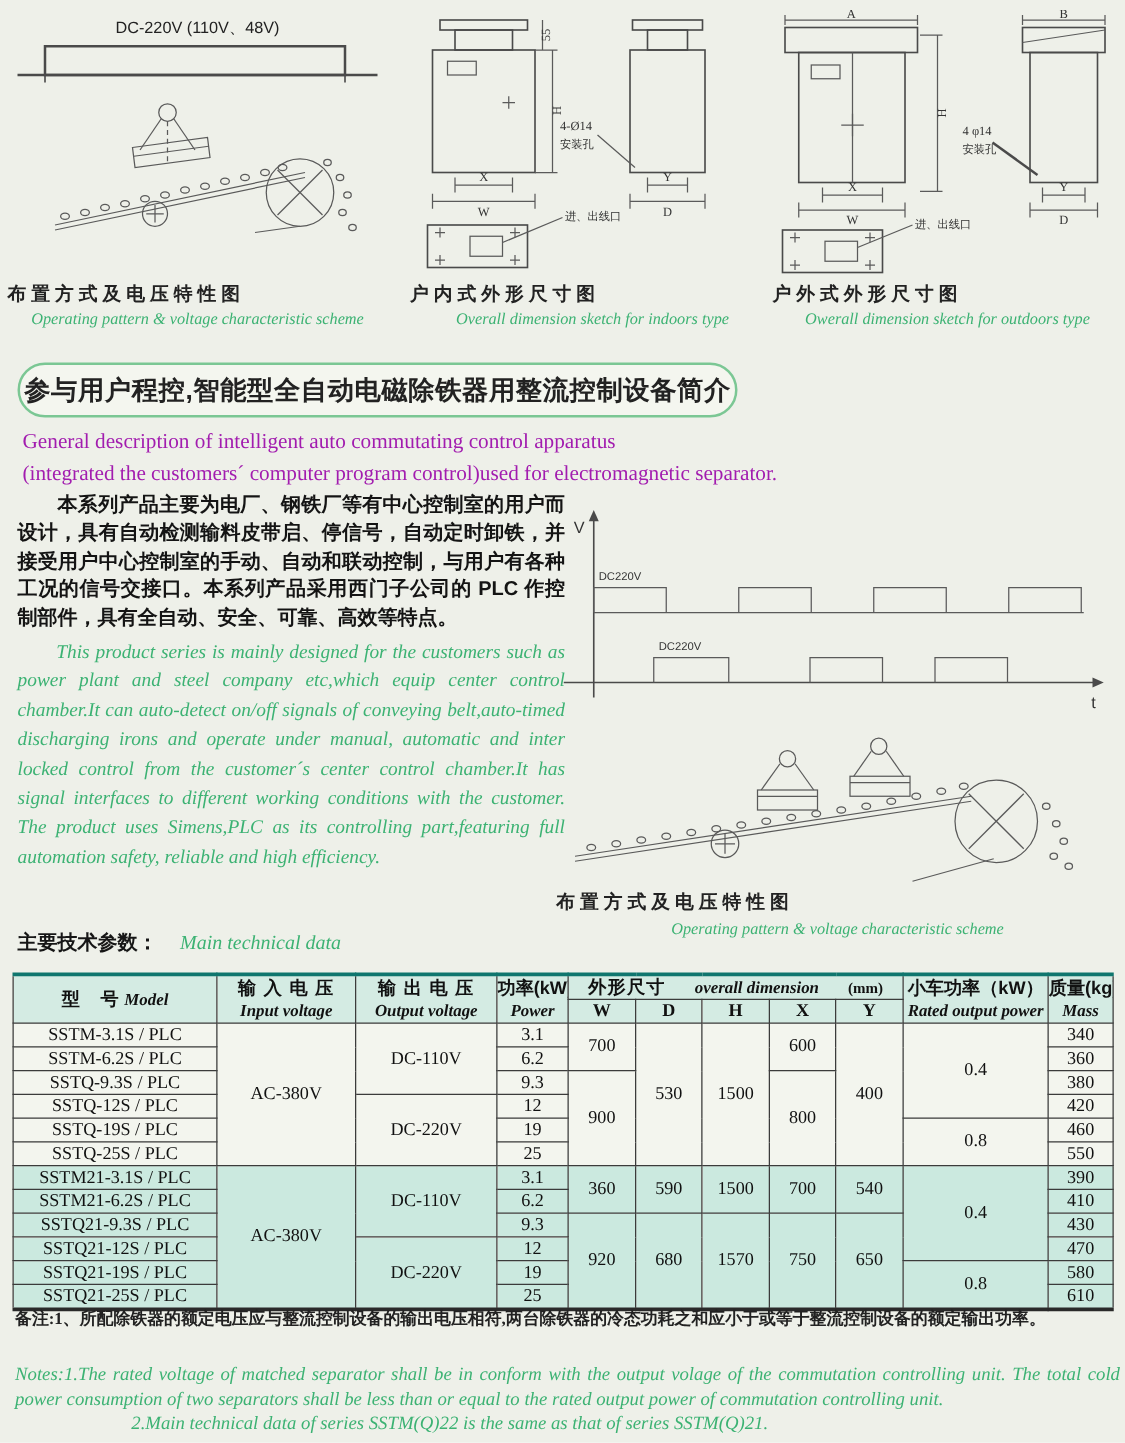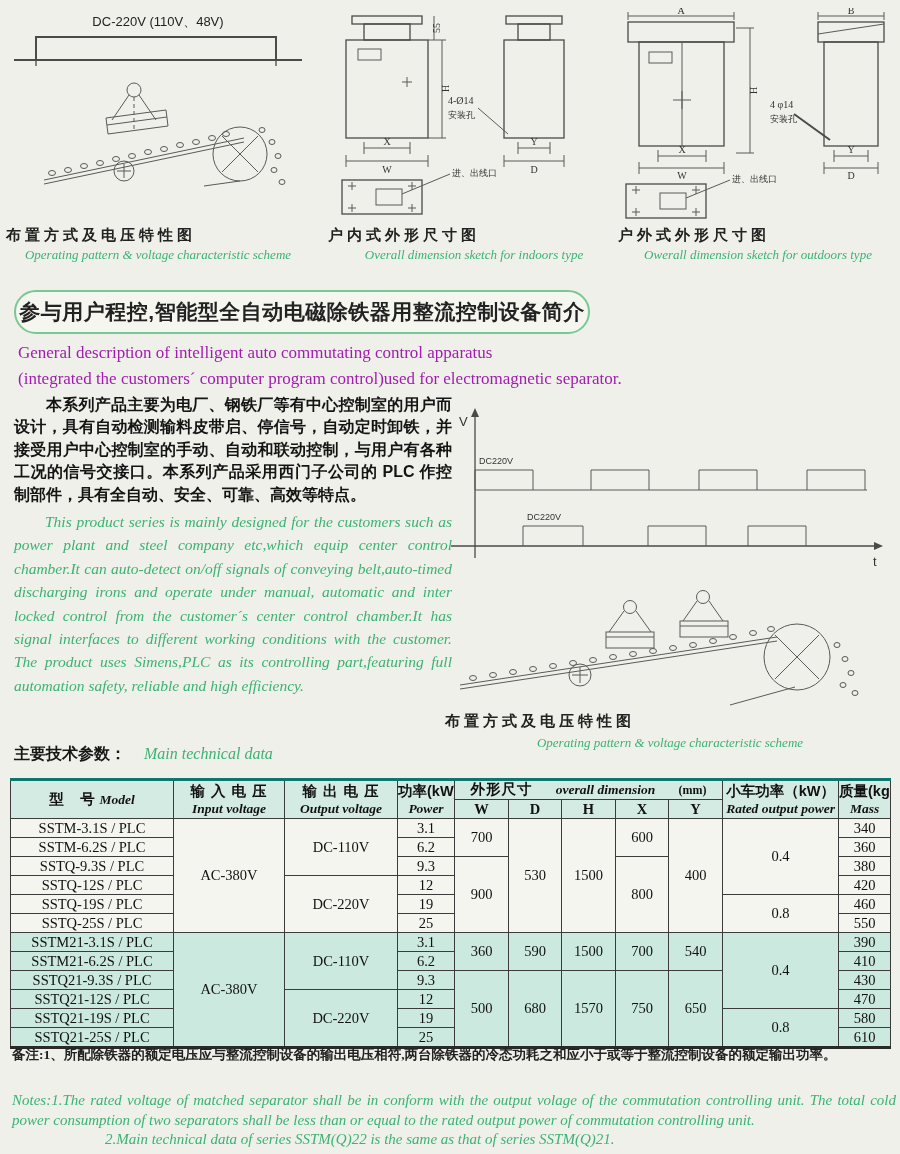"500" td { text: 500 -> 920 }
